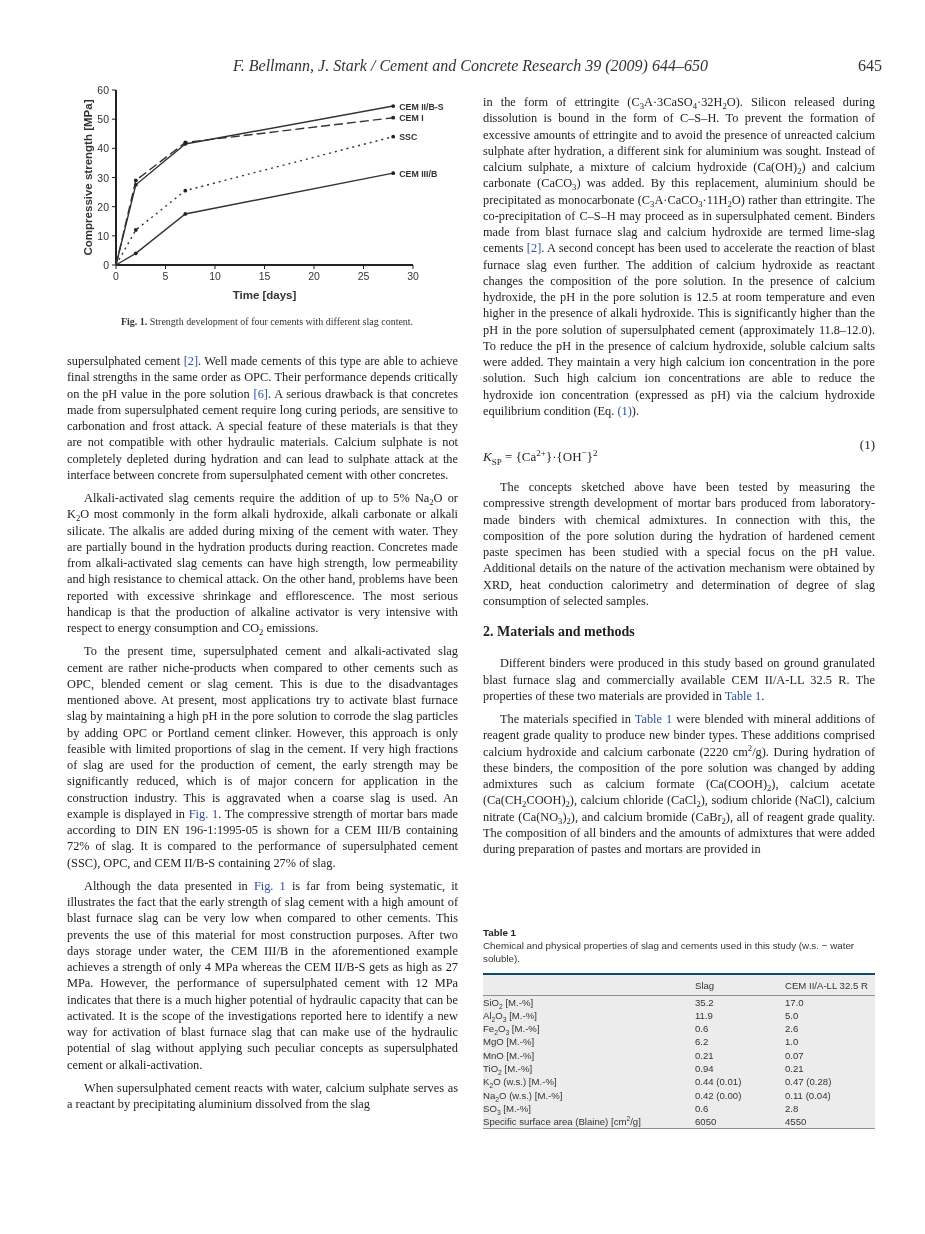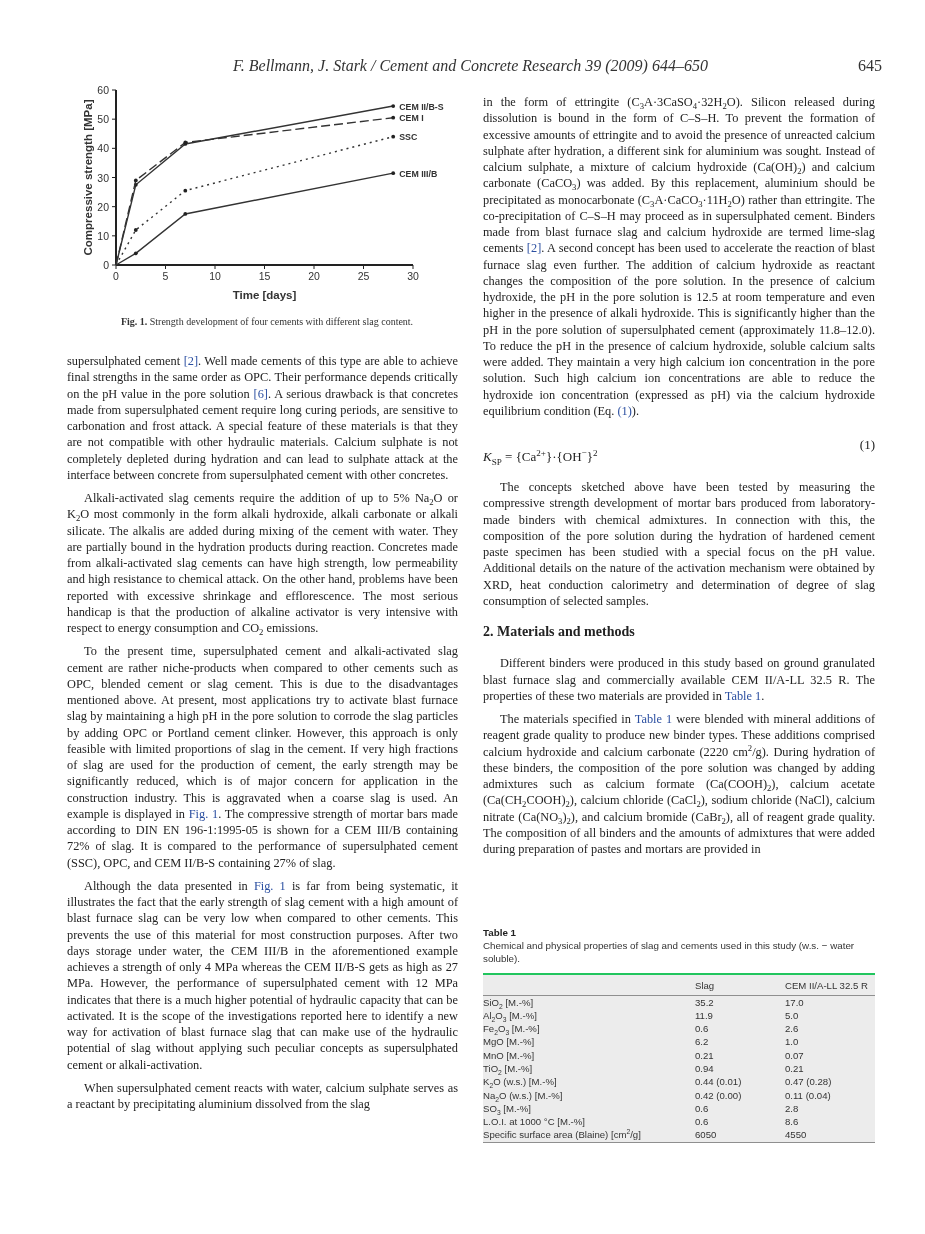"Slag" table.data thead tr { border-top: 2px solid #22c55e -> 2px solid #0c4a6e }
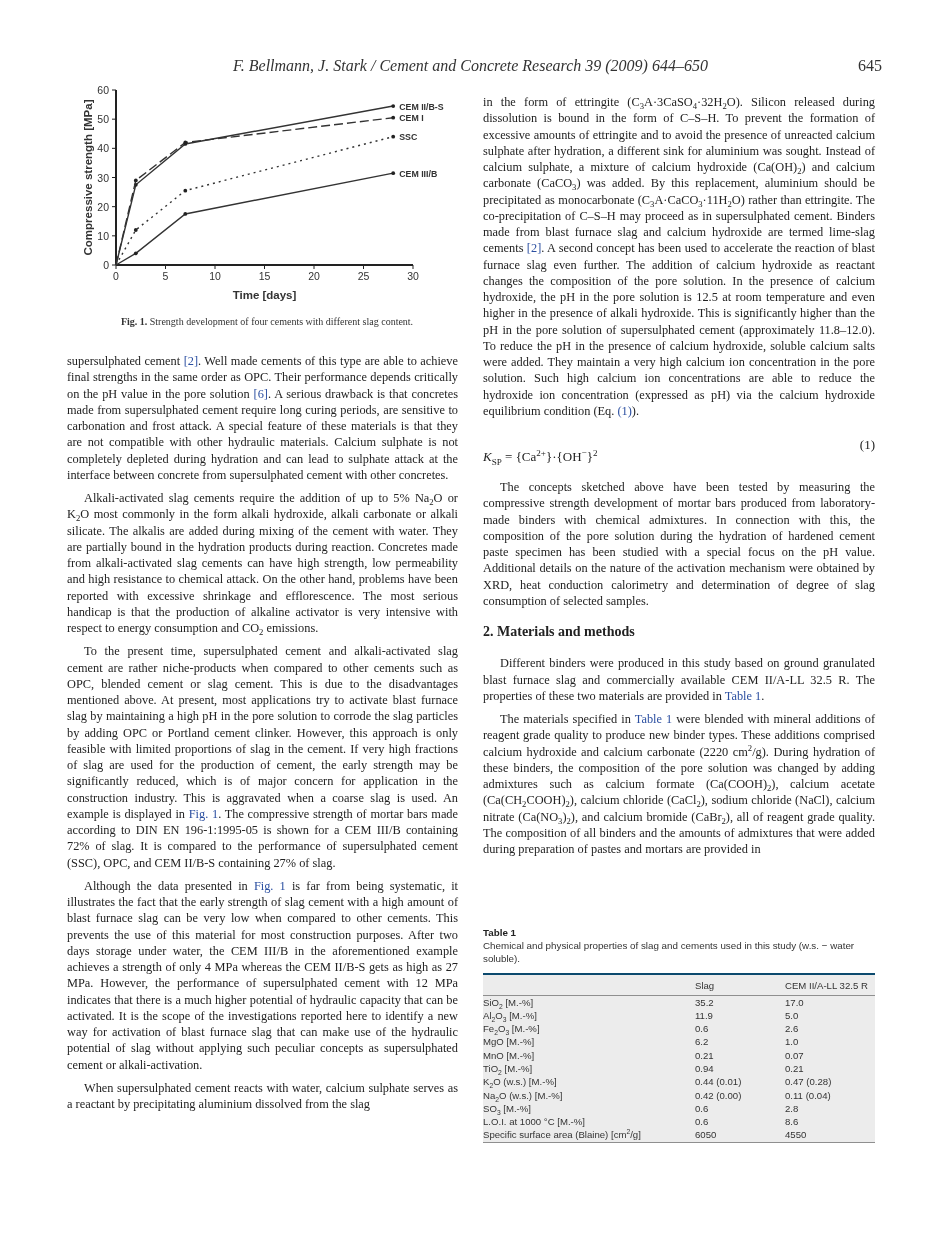"L.O.I. at 1000 °C [M.-%]" tr { html: <tr> <td>L.O.I. at 1000 °C [M.-%]</td> <td>0.6</td> <td>8.6</td> </tr> -> none }
